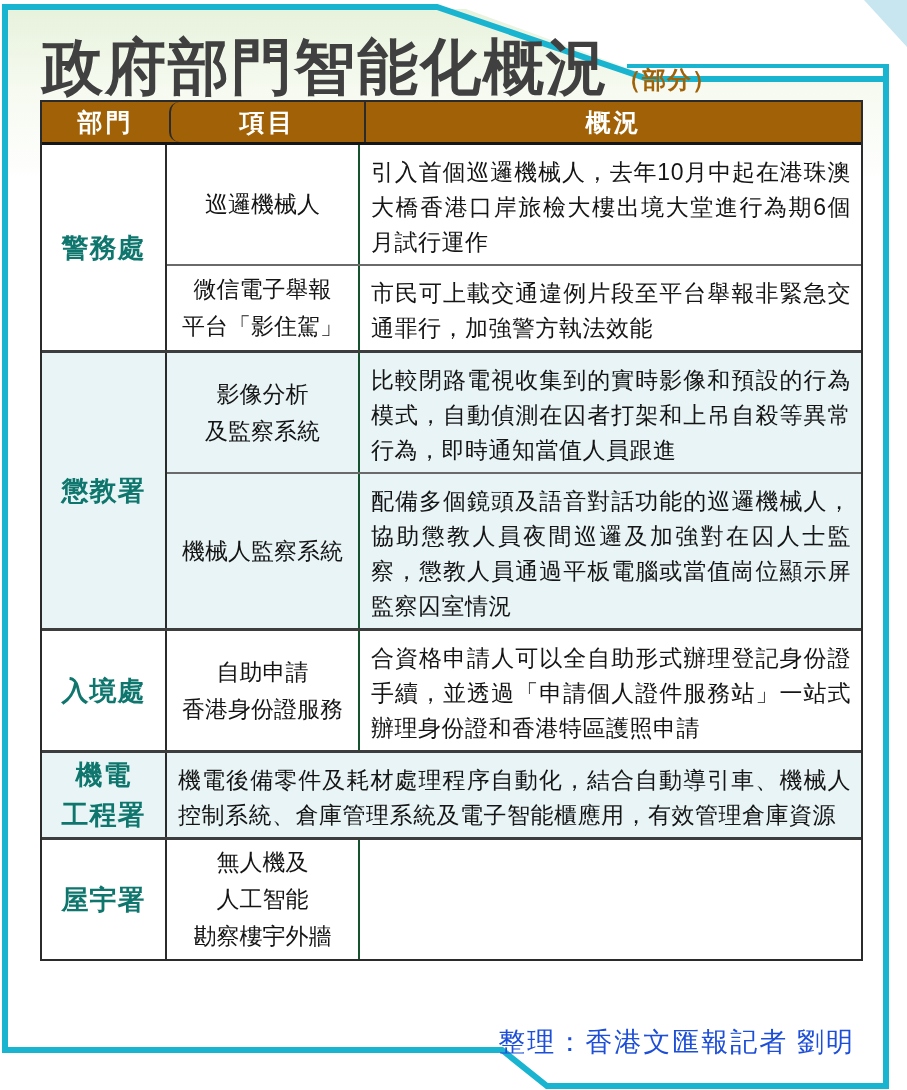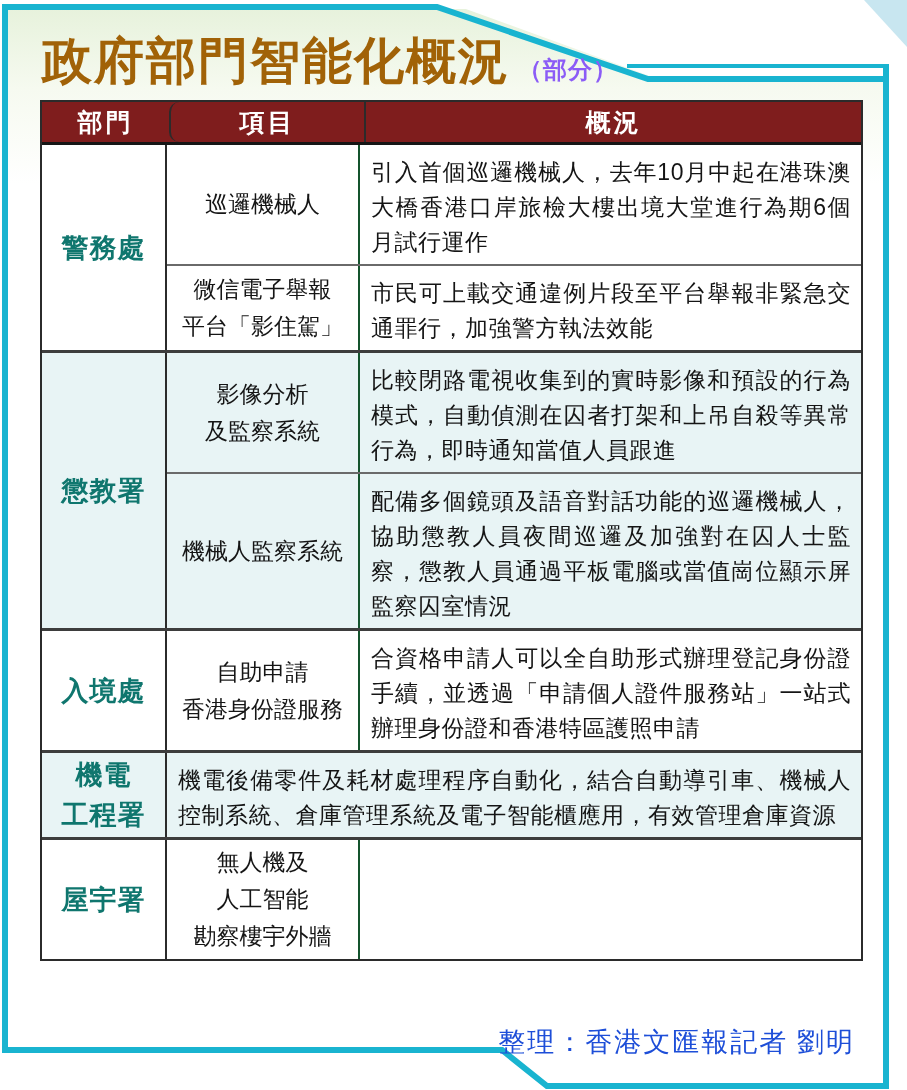"政府部門智能化概況" .title-main { color: #a16207 -> #404040; font-size: 50px -> 61px }
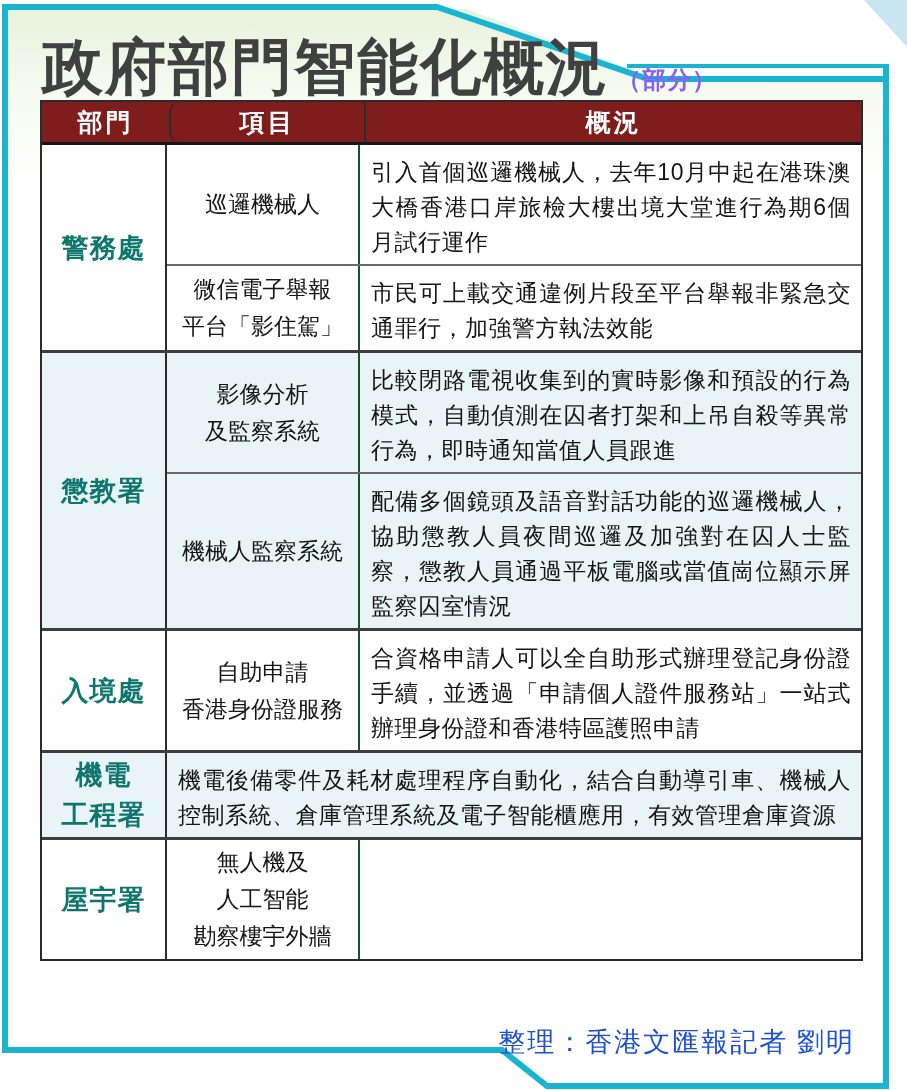"（部分）" .title-suffix { color: #8b5cf6 -> #a16207 }
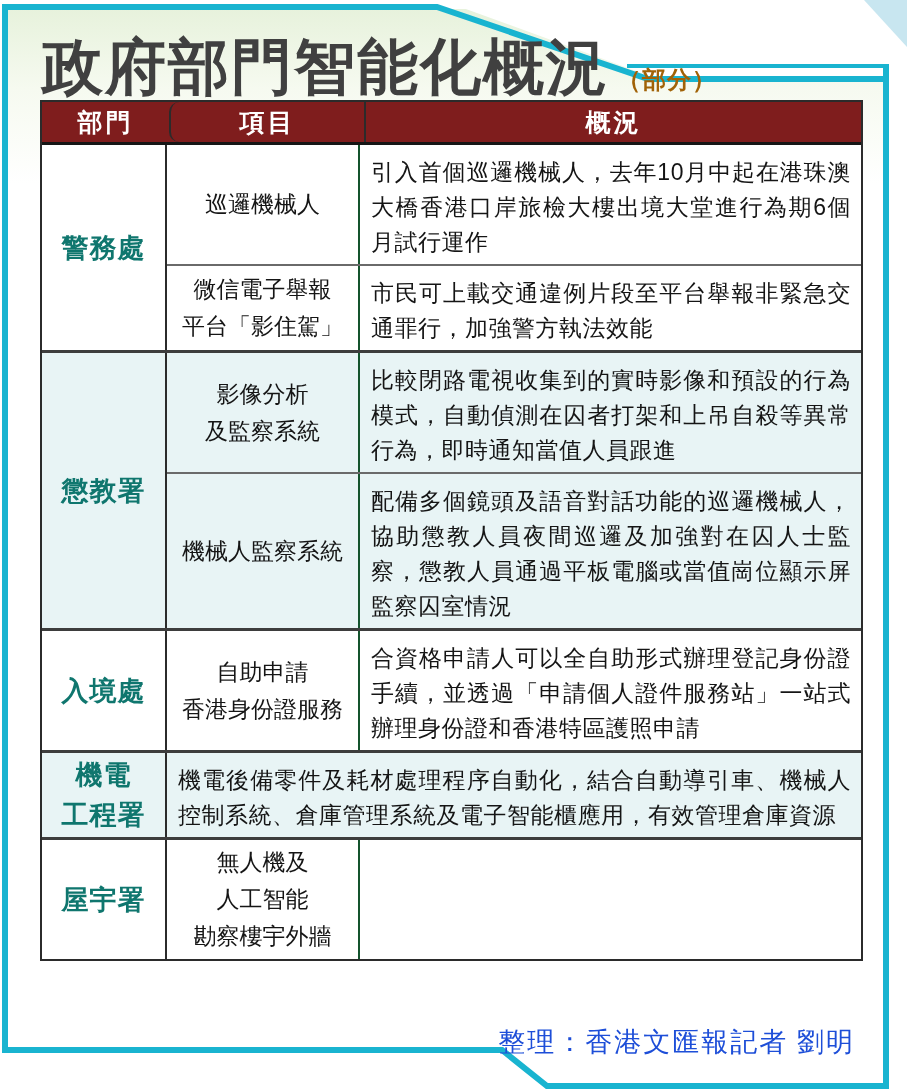"部門" .header-row { background: #7f1d1d -> #a16207 }
